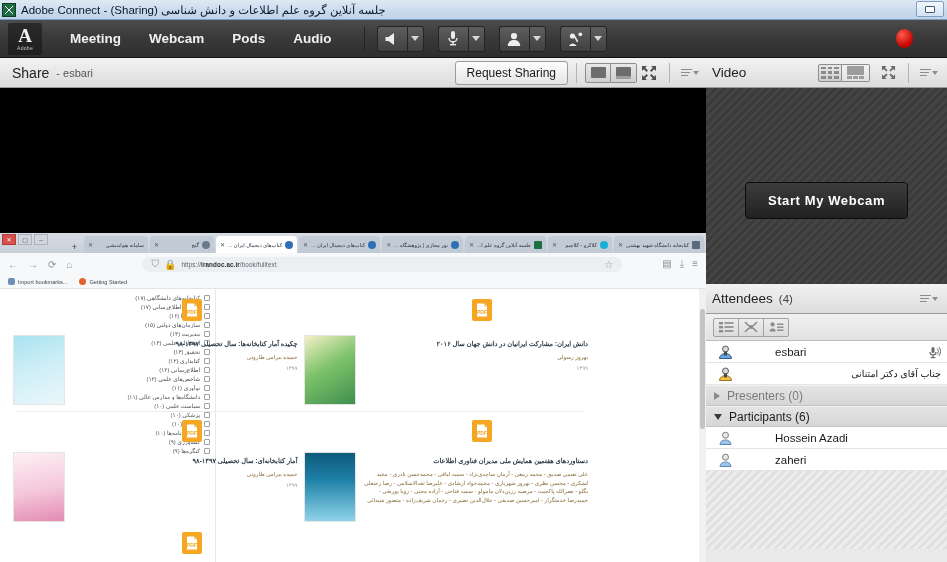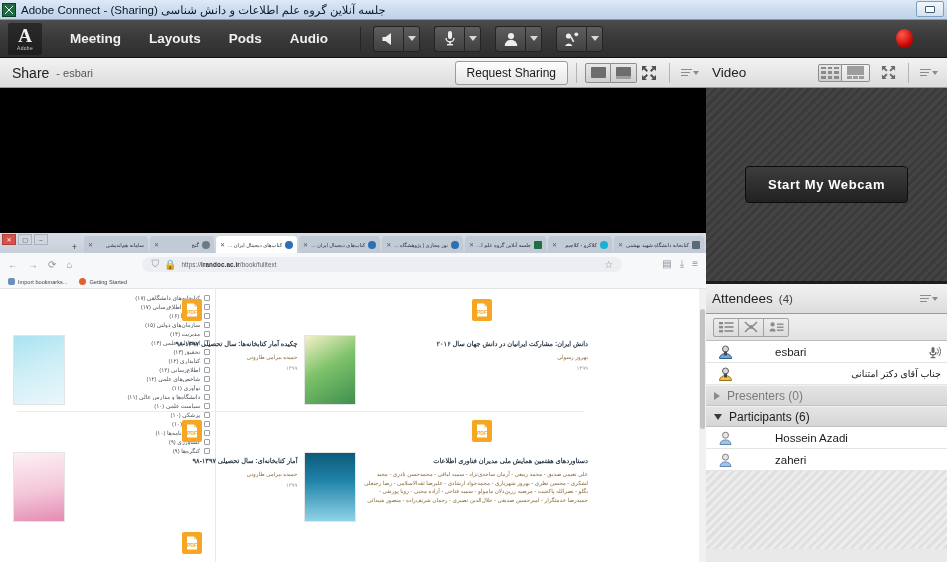"Layouts" div.menu-item { text: Layouts -> Webcam }
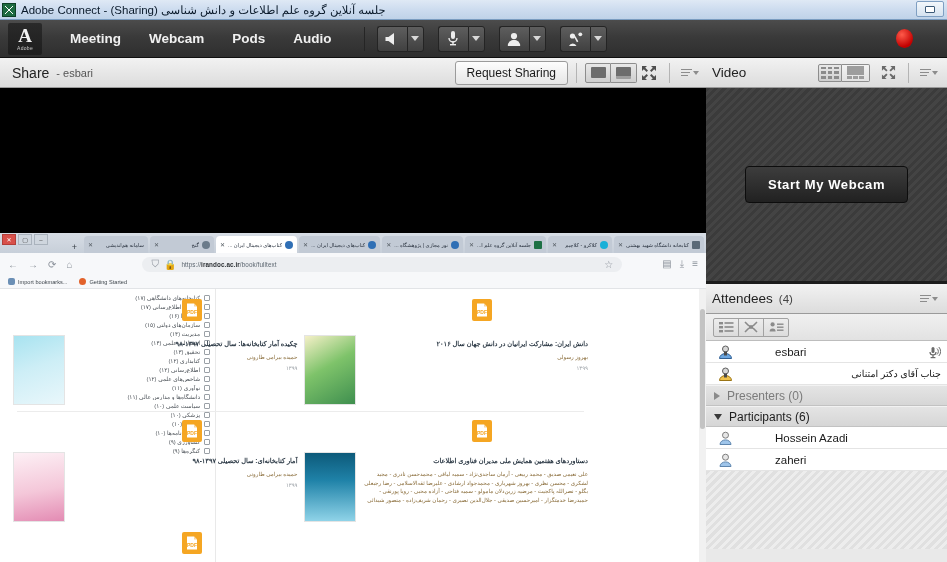"Start My Webcam" .video-body { height: 193px -> 224px }
